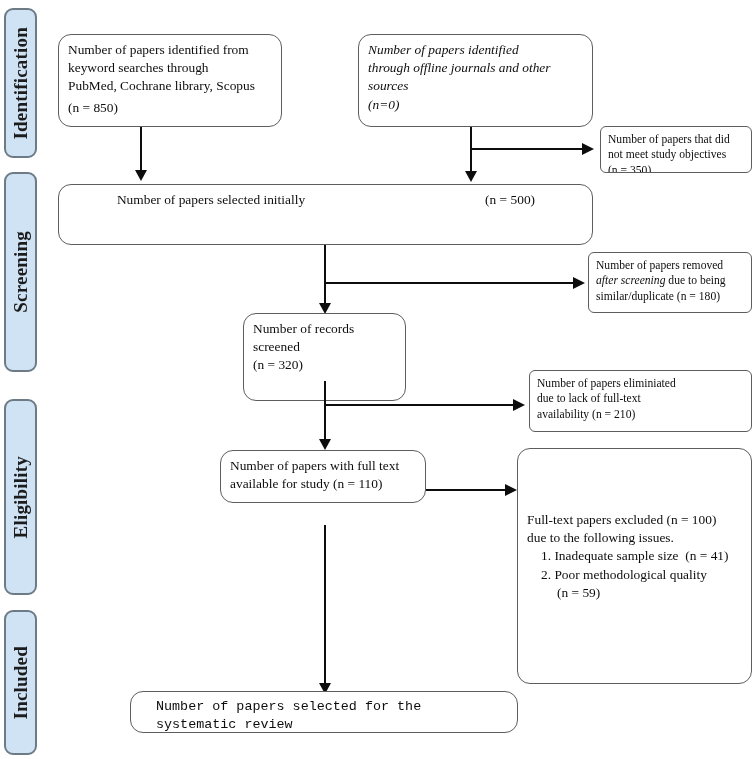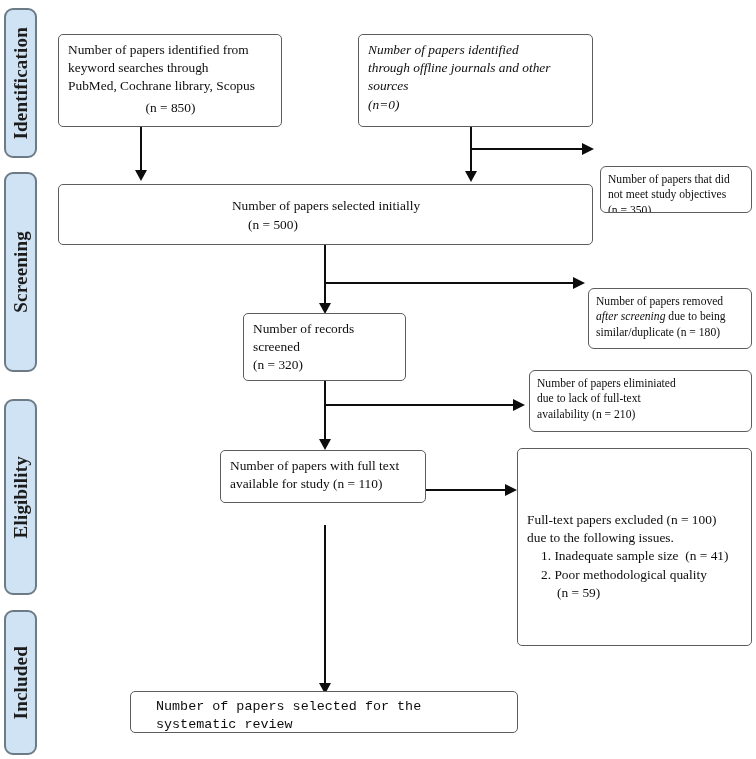"Number of papers identified from" .node { border-radius: 5px -> 13px }
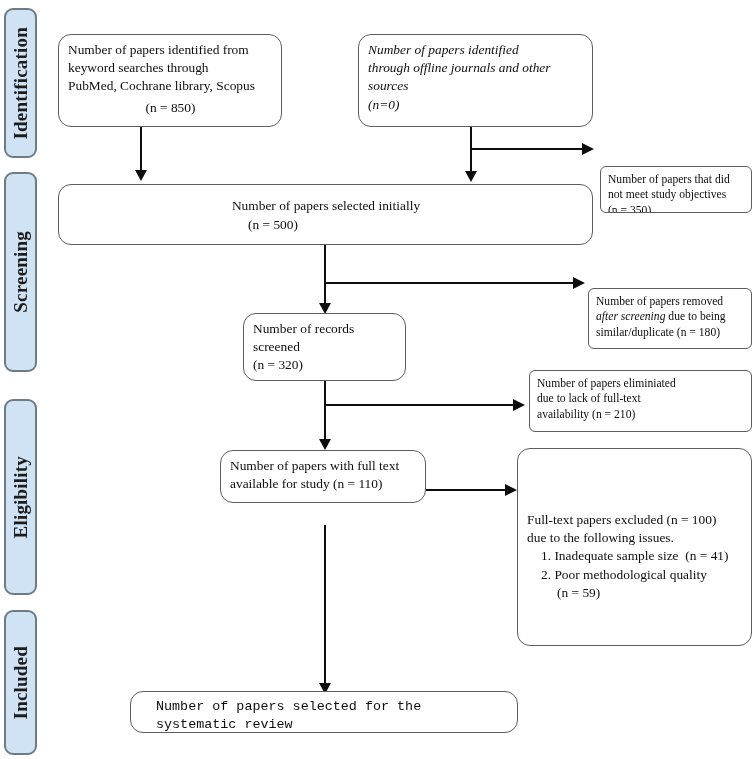"(n = 850)" span.line { text-align: center -> none }
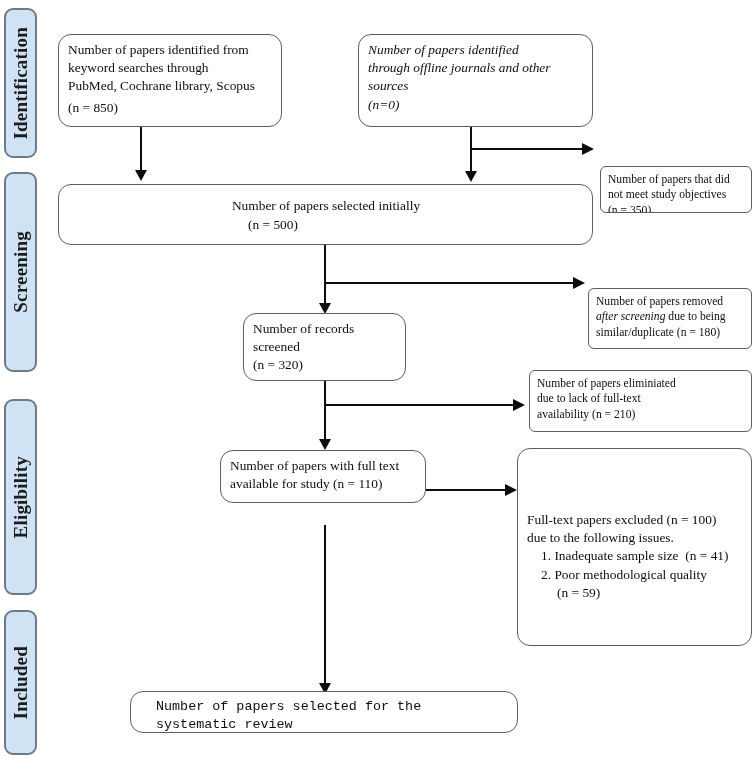"Number of papers that did" div.node { margin-top: 40px -> none }
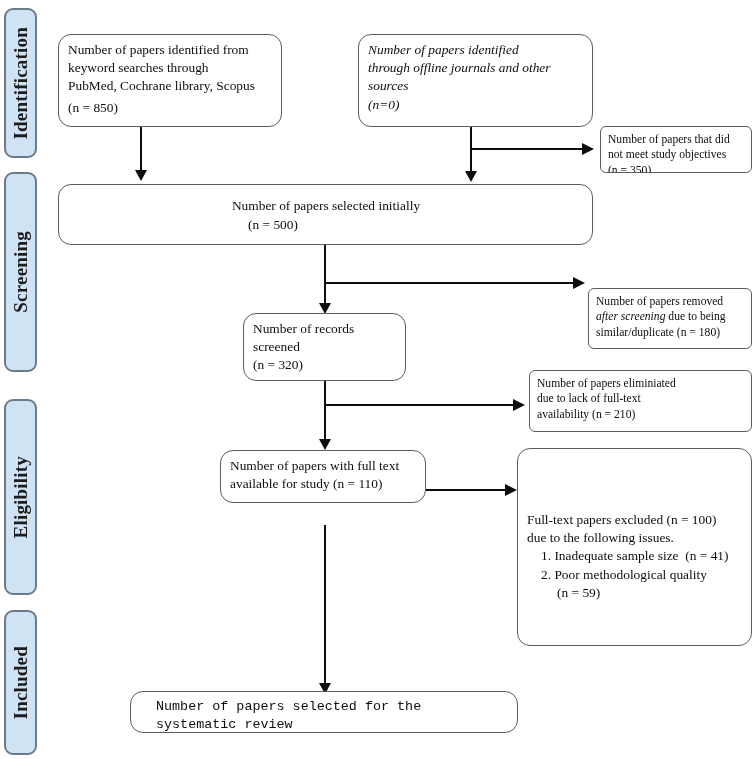"Number of papers selected initially" .node.vcenter { flex-direction: column -> row }
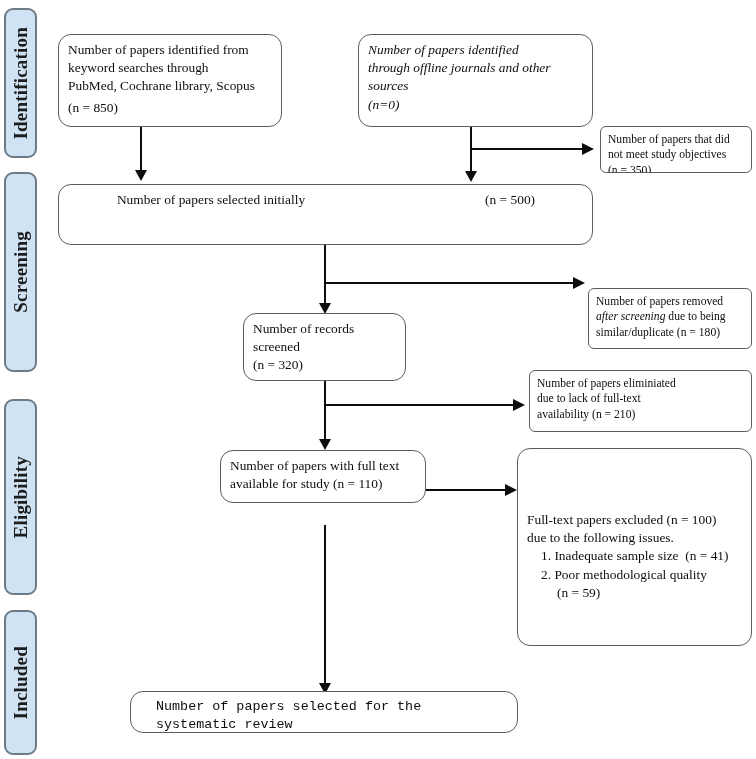"Number of papers removed" div.node { margin-top: 36px -> none }
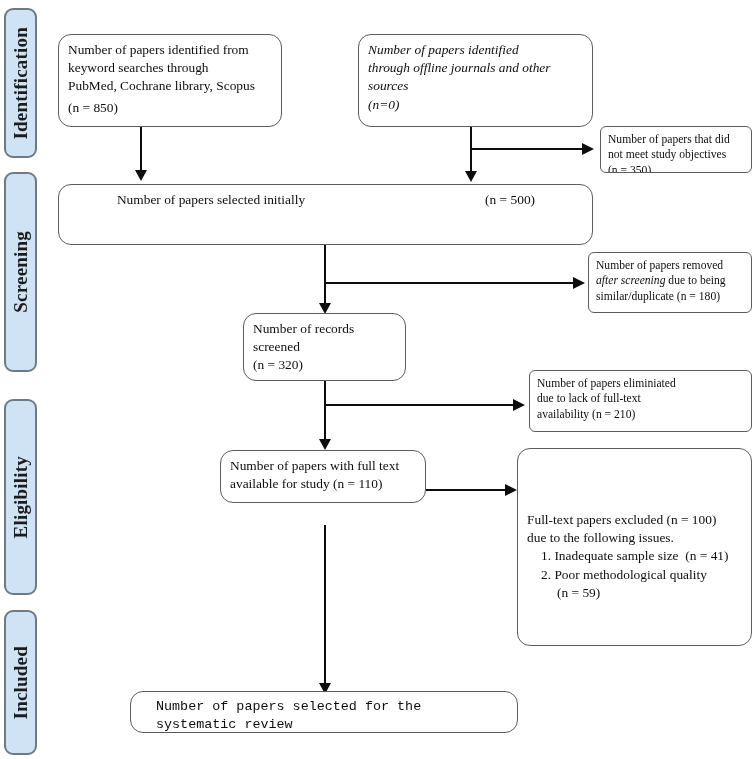"Number of records" div.node { height: 68px -> 88px }
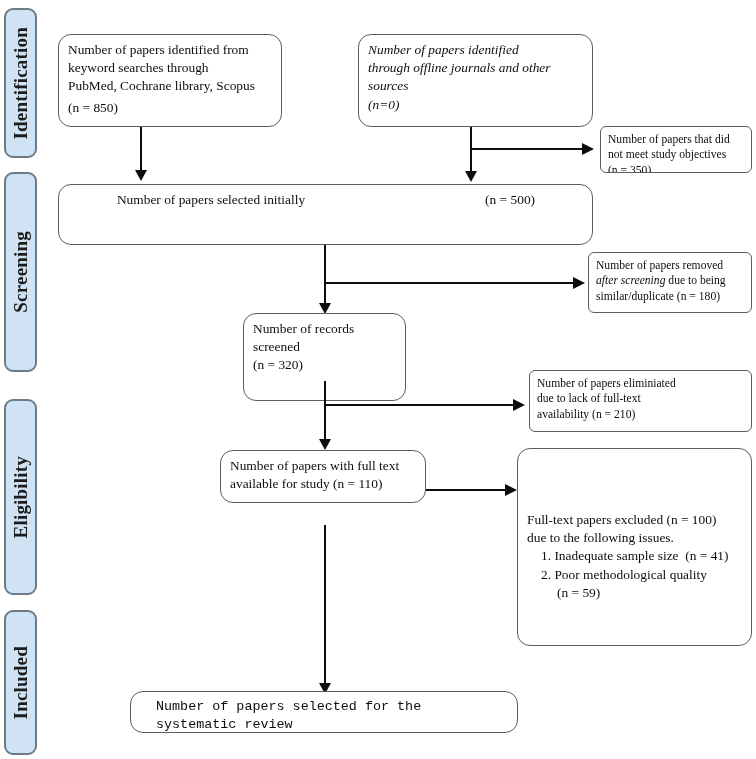"Full-text papers excluded (n =" div.node { height: 198px -> 236px }
